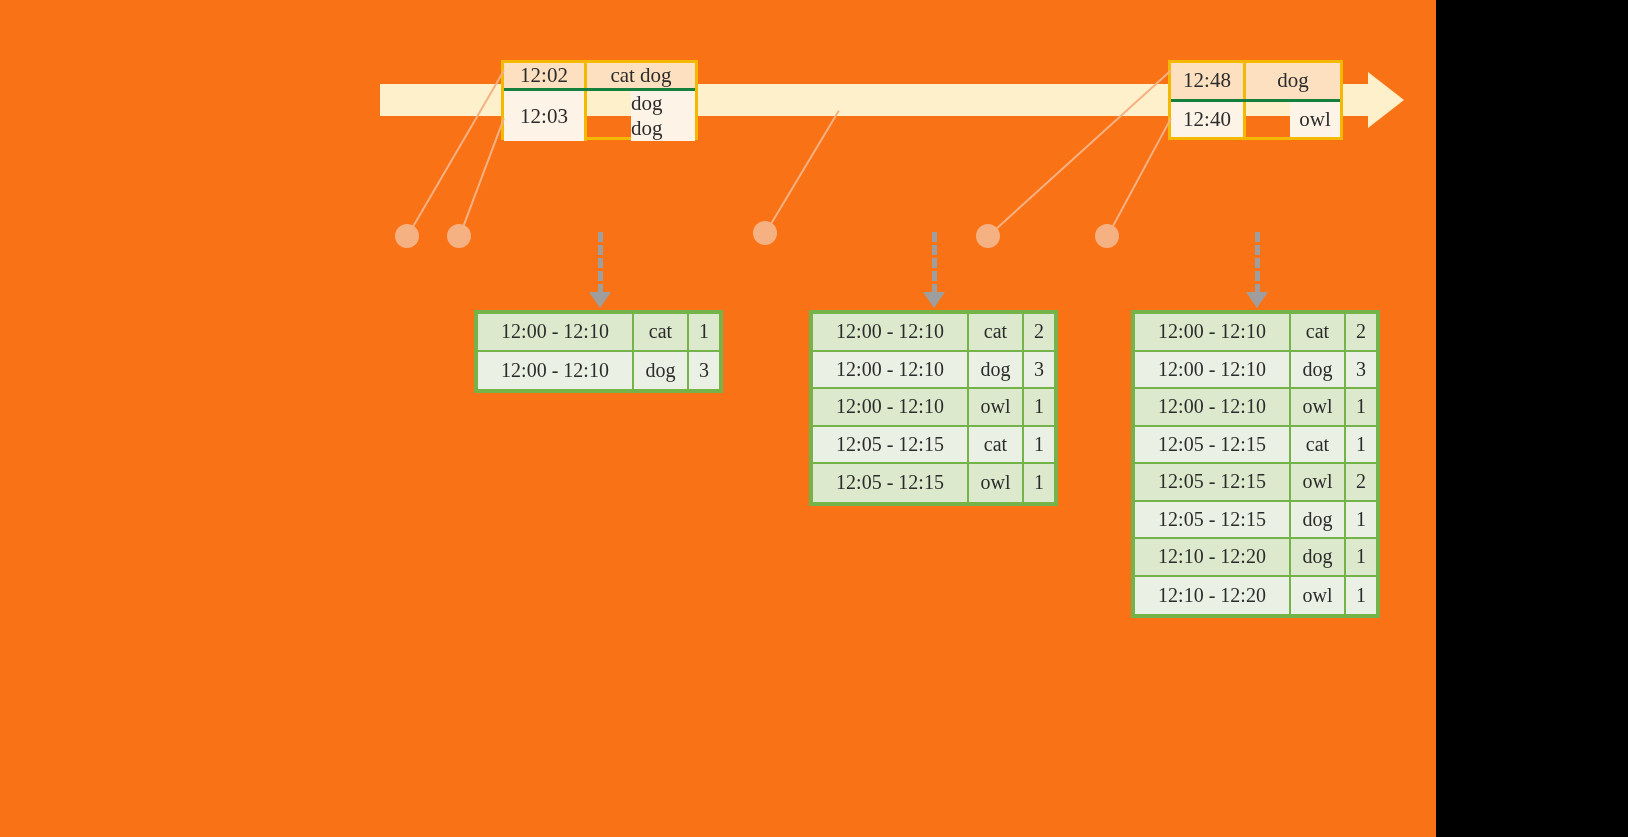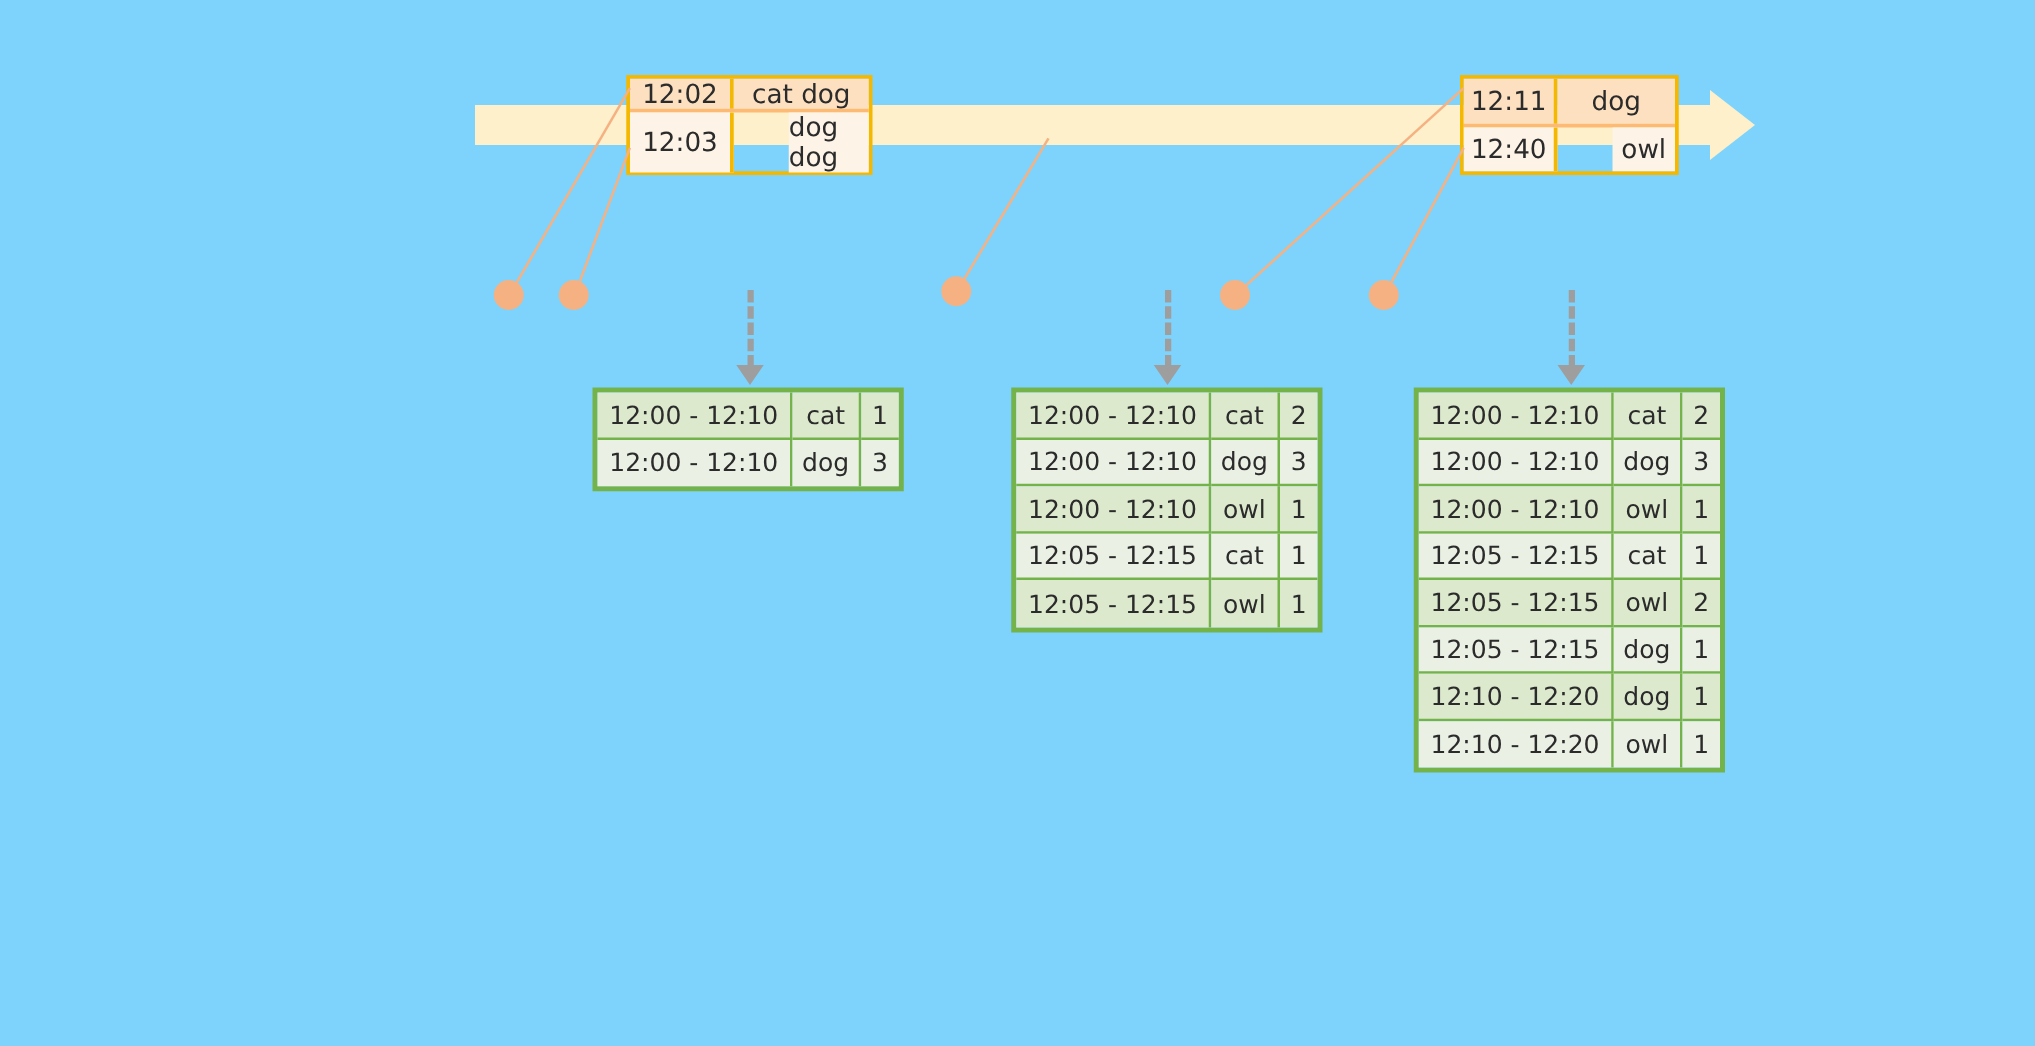"12:02" #stage { background: #7dd3fc -> #f97316; font-family: none -> Liberation Serif, serif; width: 1628px -> 1436px }
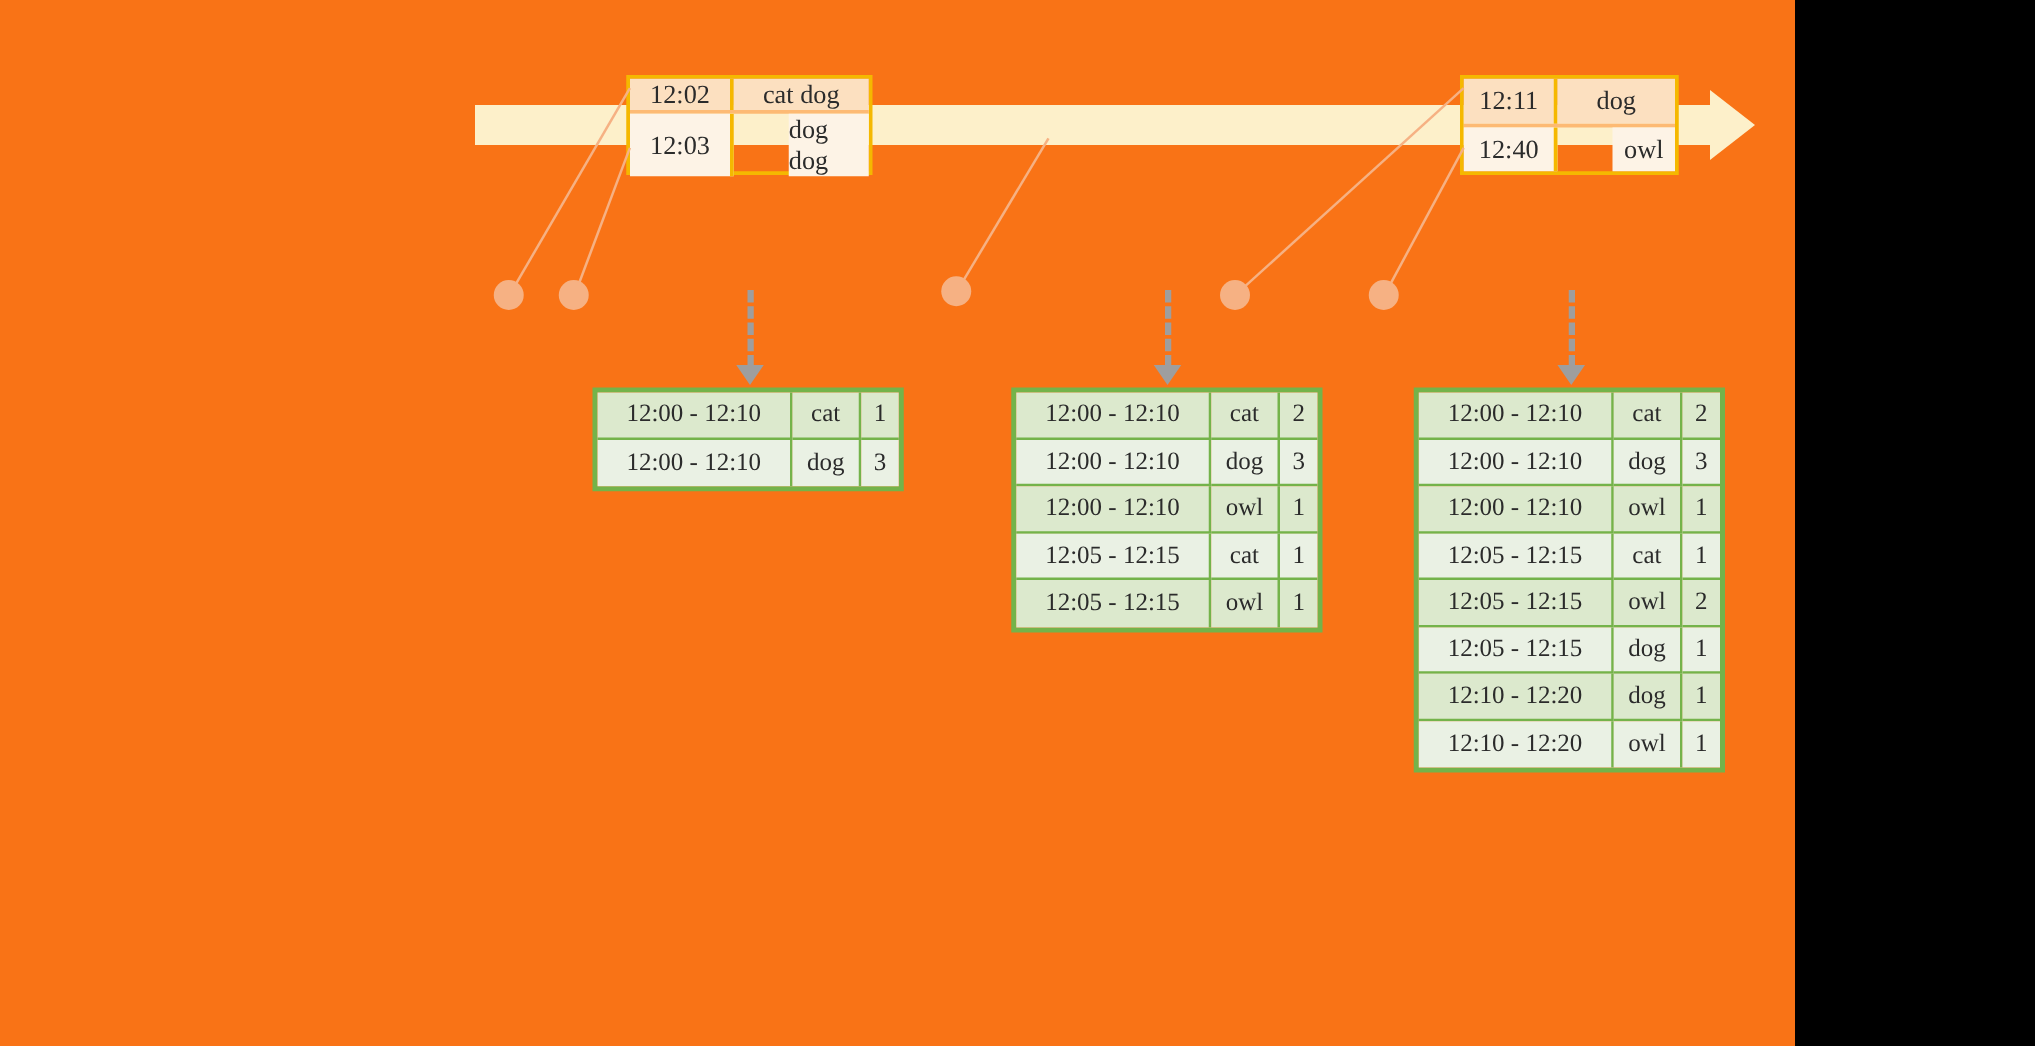"12:11" div.cell { text: 12:11 -> 12:48 }
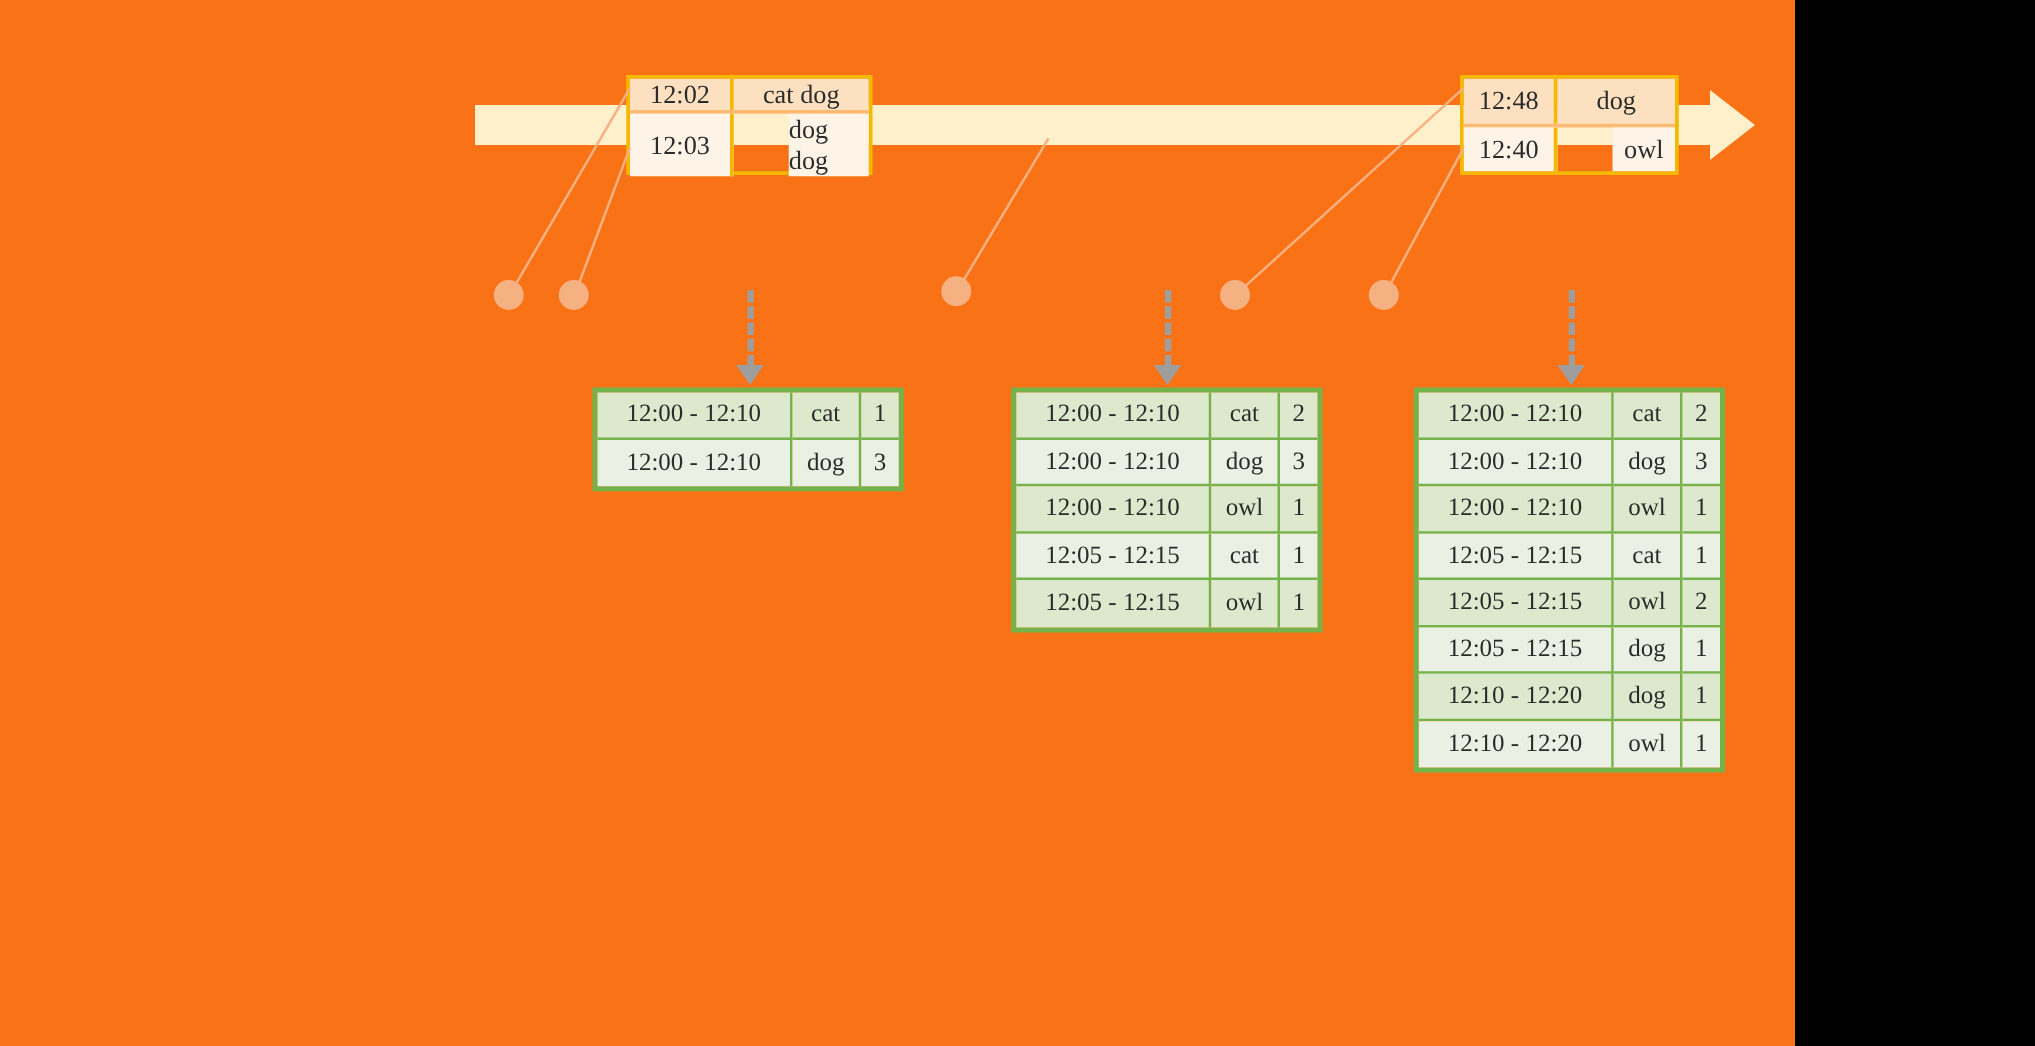"12:03" .ev-row + .ev-row { border-top: 3px solid #fdba74 -> 3px solid #15803d }
